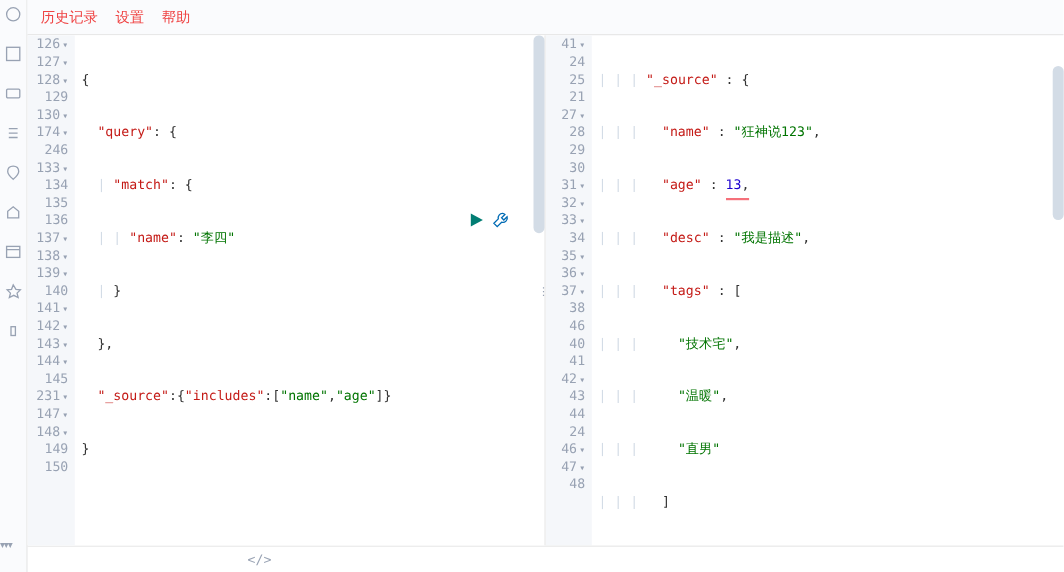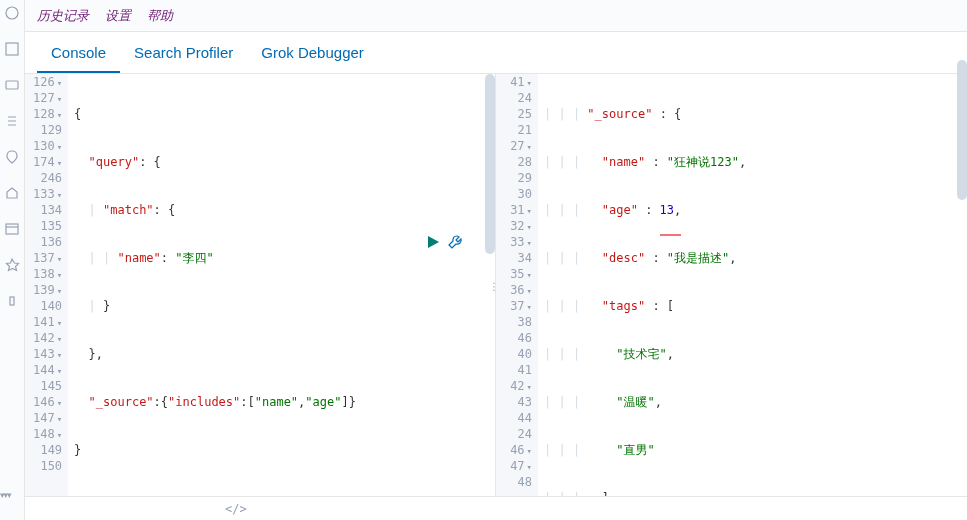"历史记录" .topbar { color: #701a75 -> #ef4444; font-style: italic -> none }
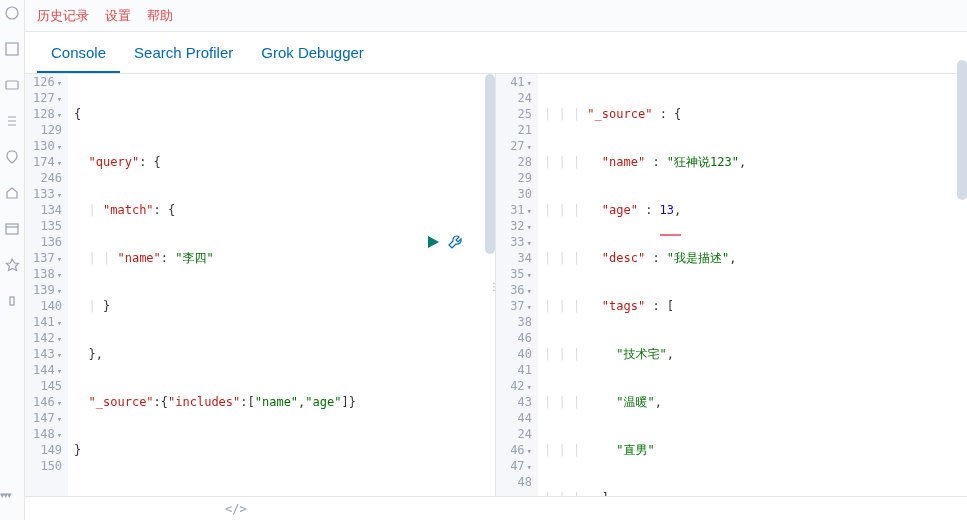"Console" div.tabs { html: <div> <div>Console</div> <div>Search Profiler</div> <div>Grok Debugger</div> </div> -> none }
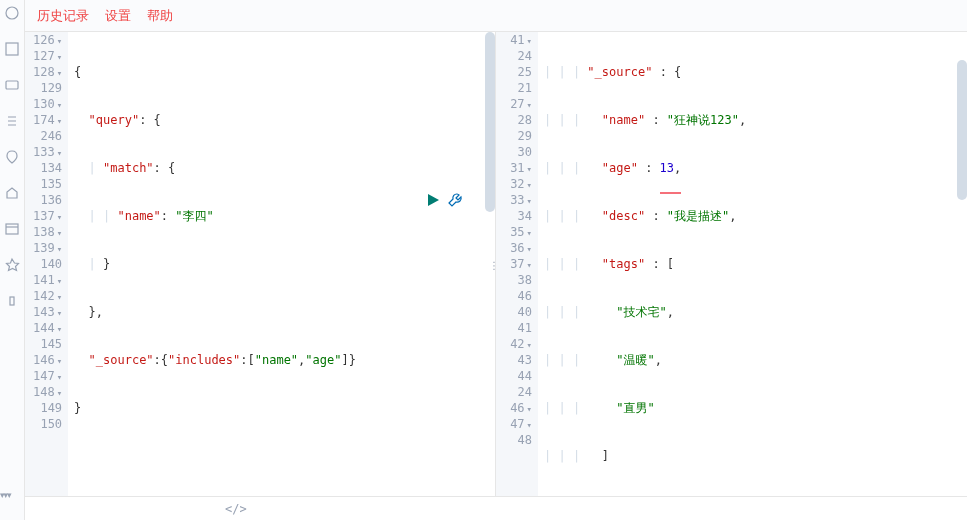"13," .underline-red { padding-bottom: 16px -> 4px }
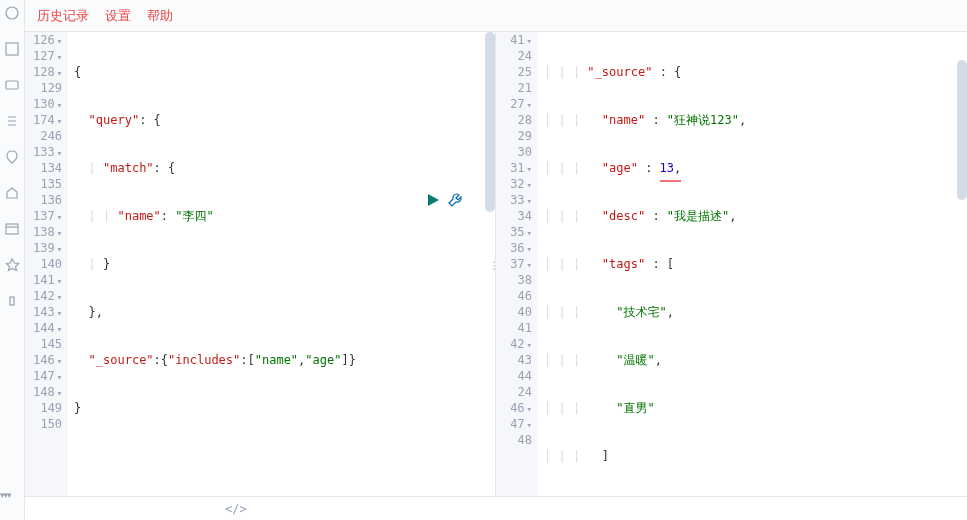"146" span.ln { text: 146 -> 231 }
